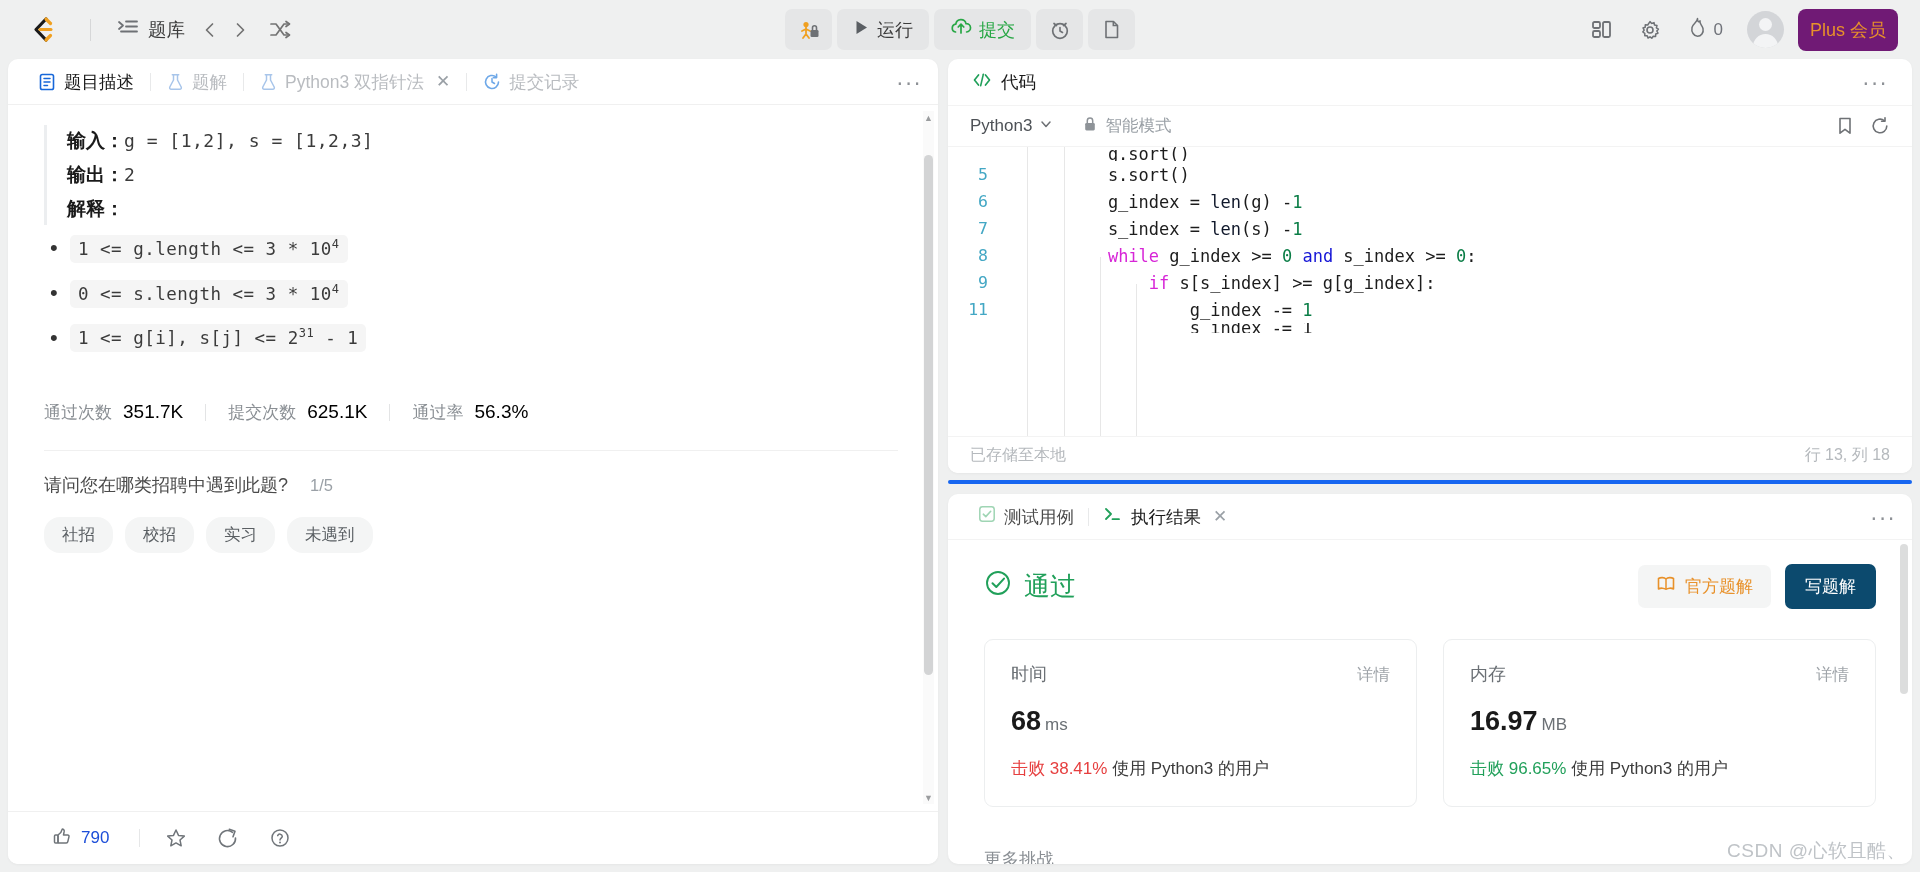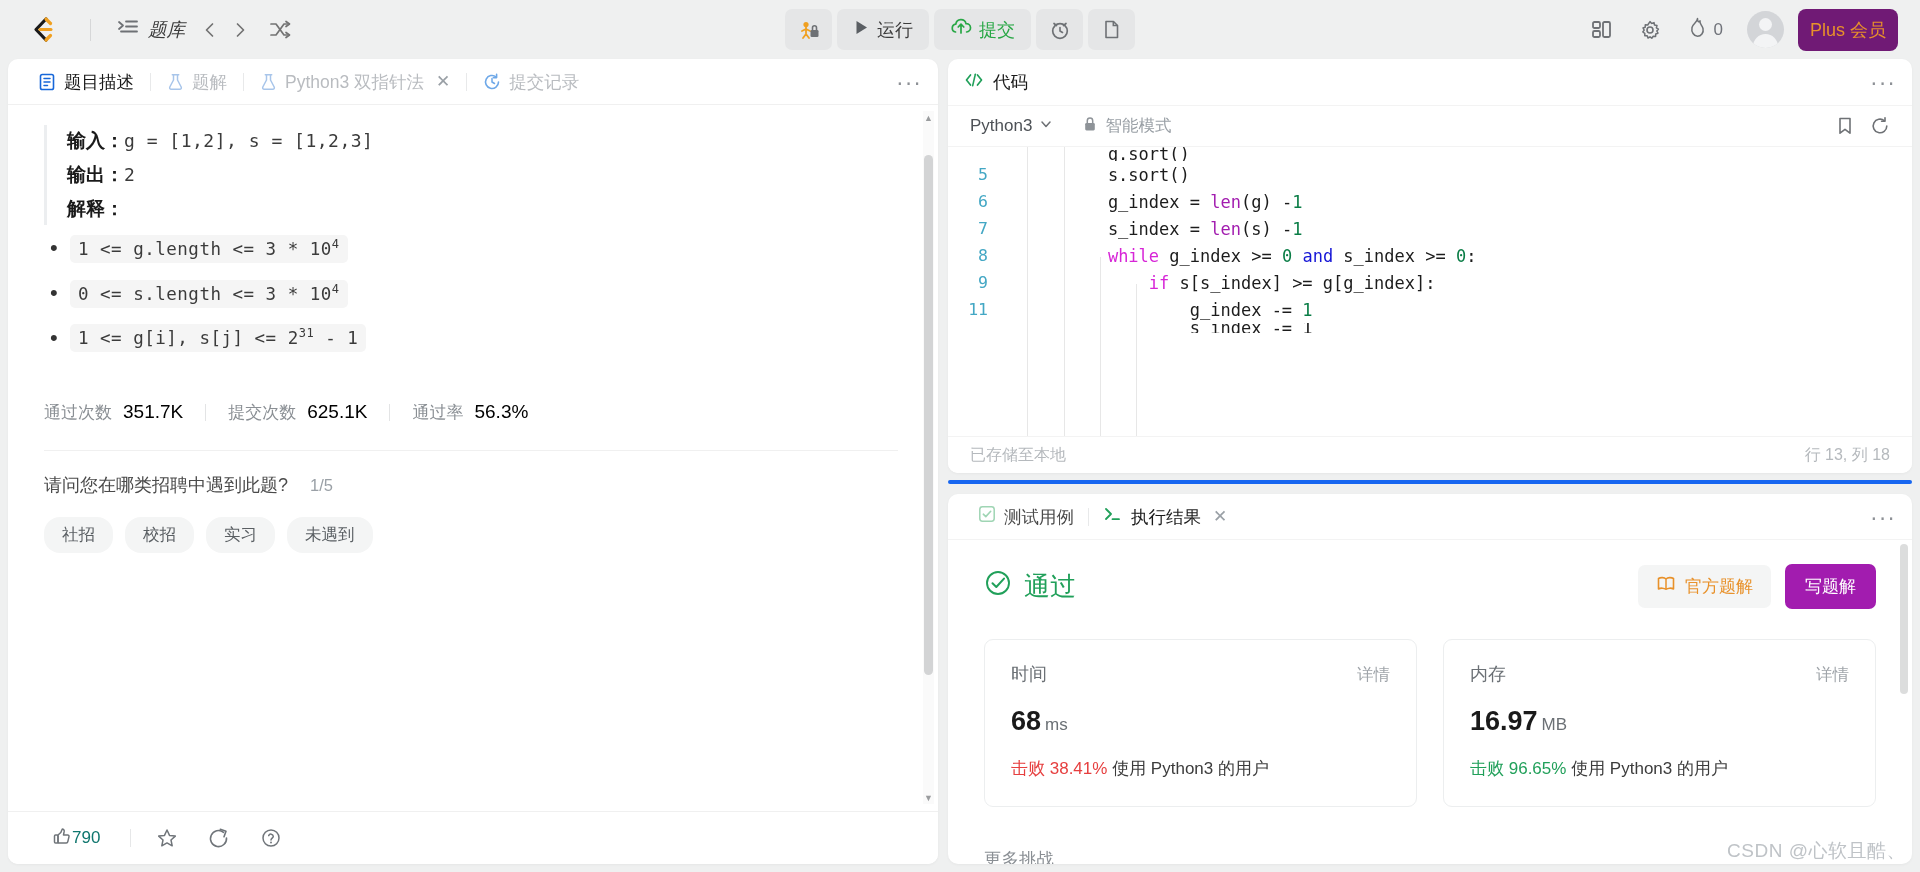"题库" .nav-btn { font-style: italic -> none }
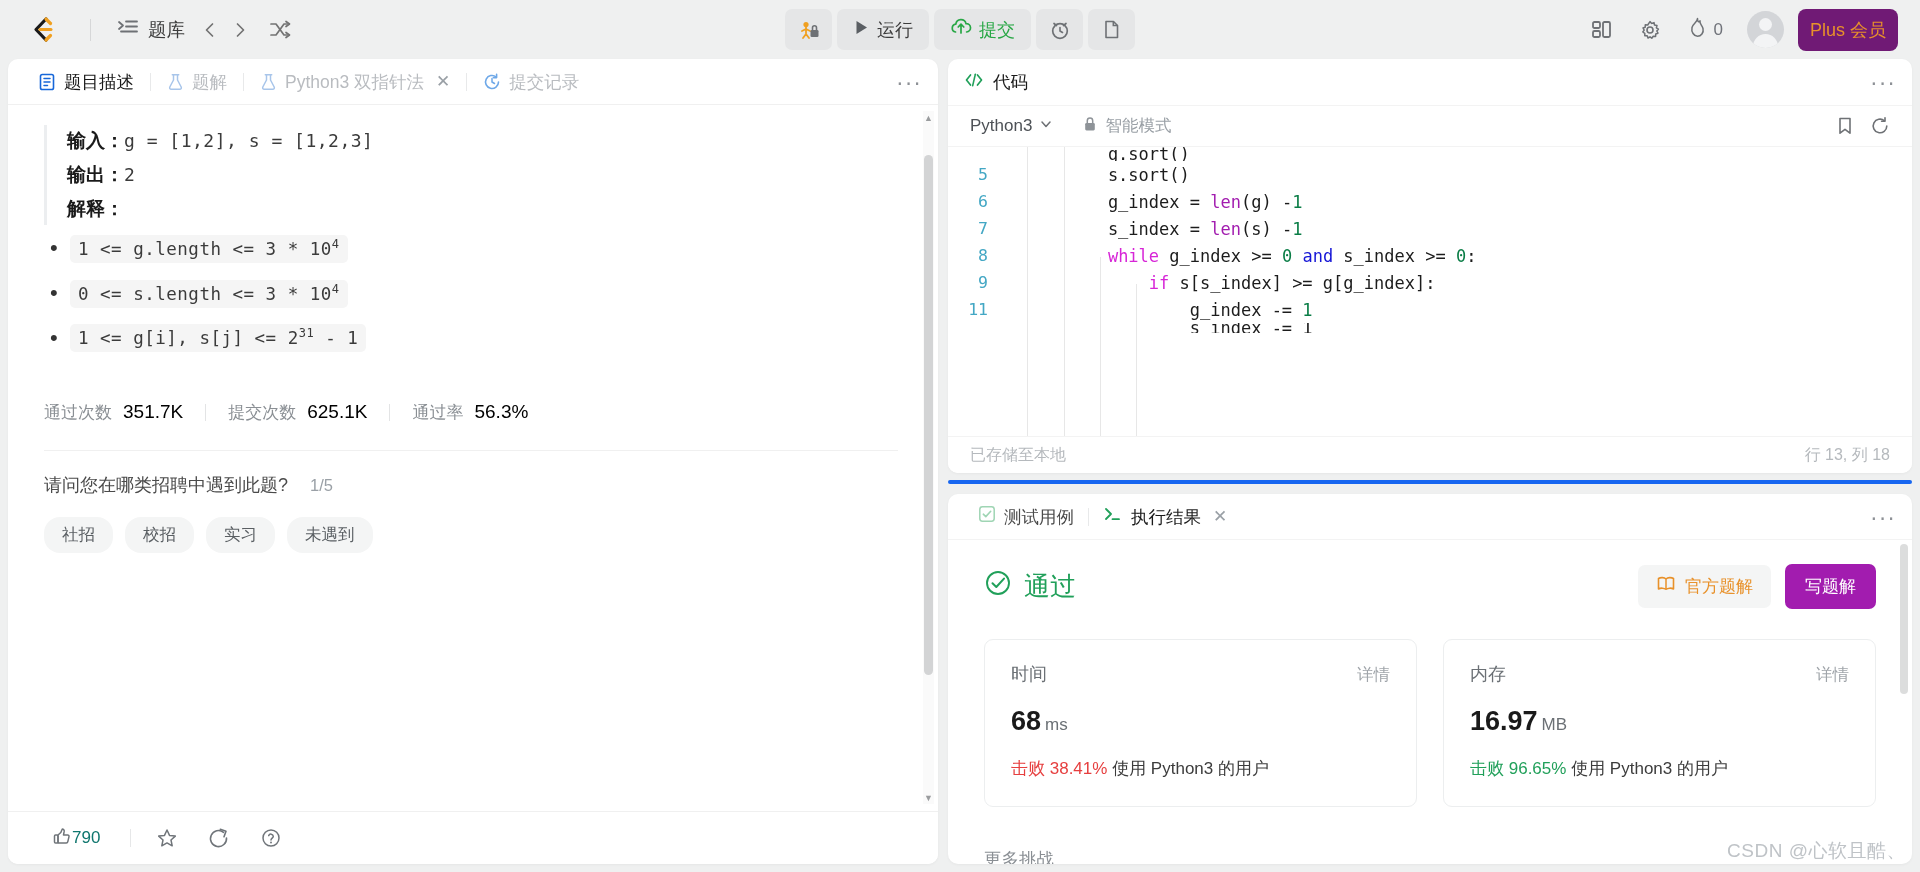"代码" .pnl-head { padding: 0 16px -> 0 24px }
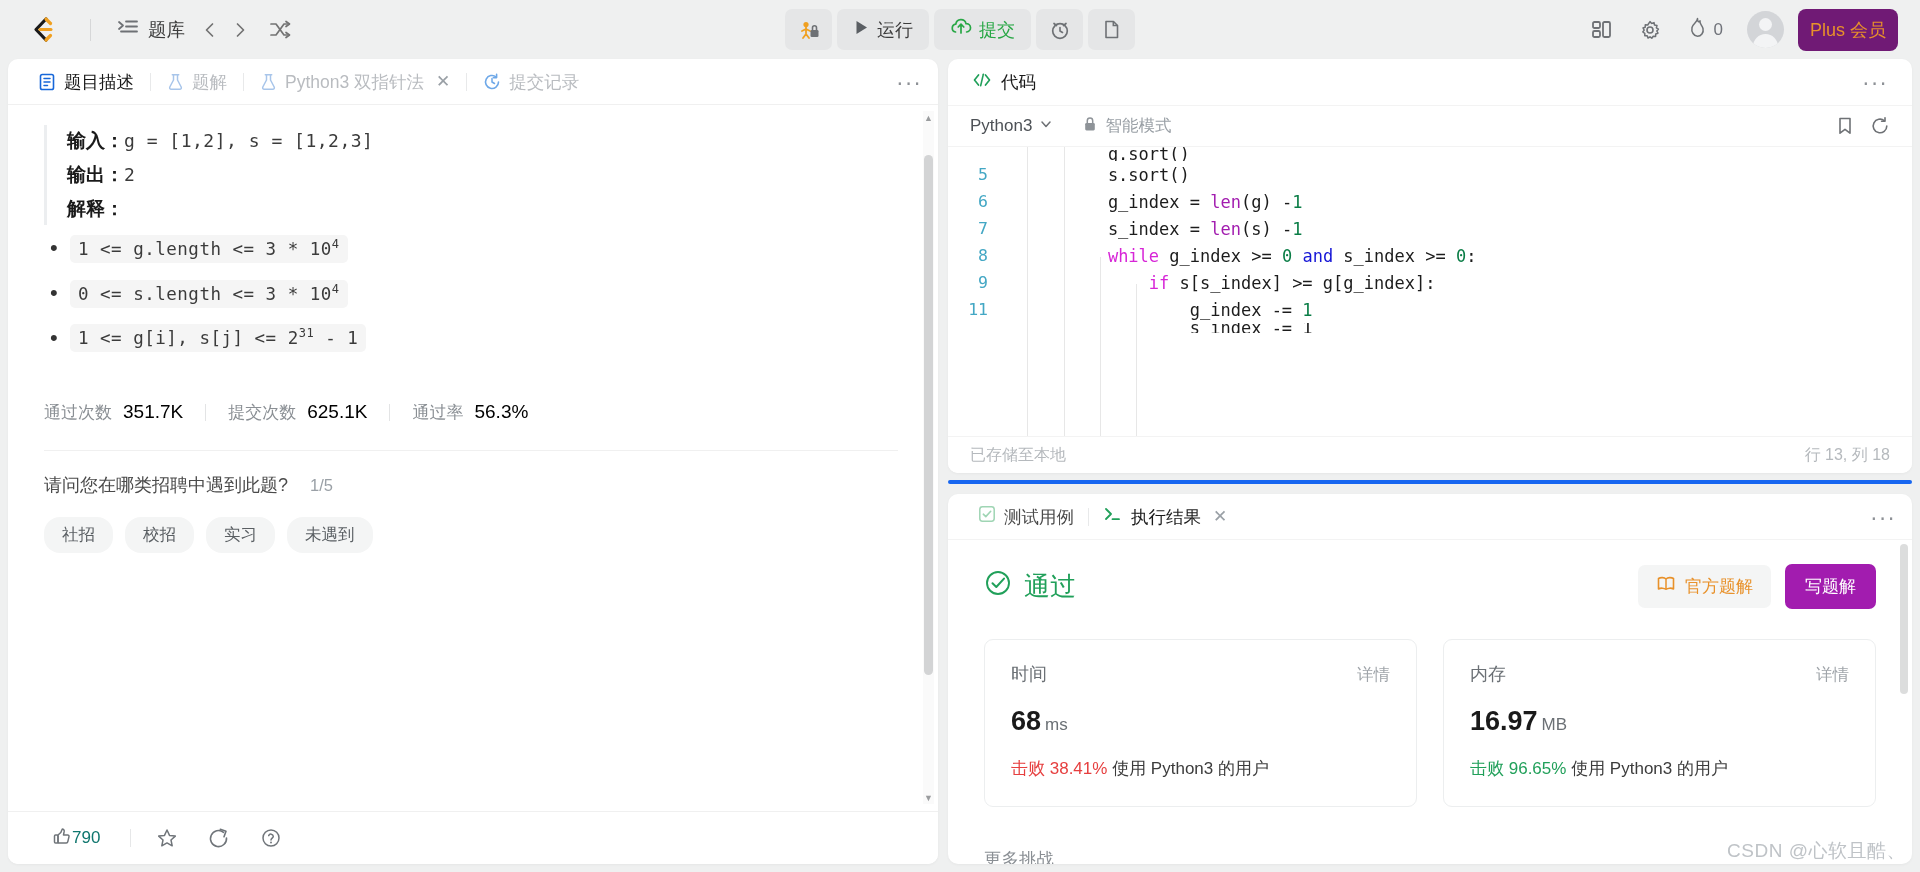"len" .k-fn { color: #a21caf -> #0f172a }
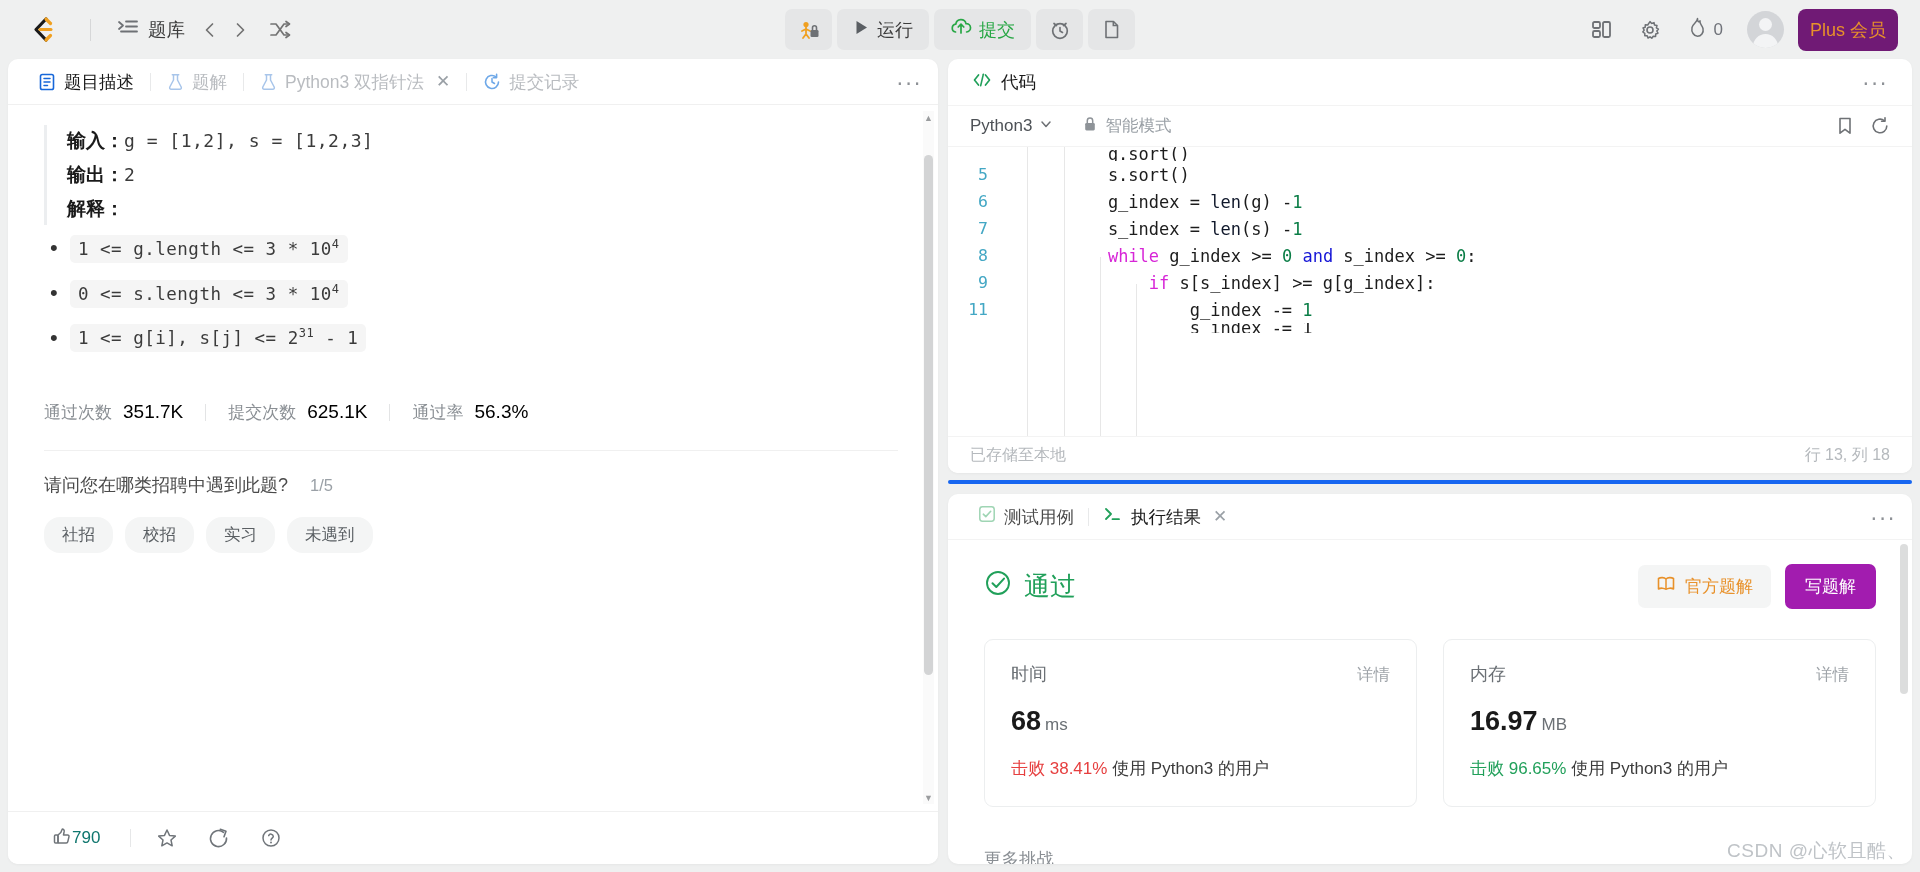"写题解" .btn-write { background: #a21caf -> #0c4a6e }
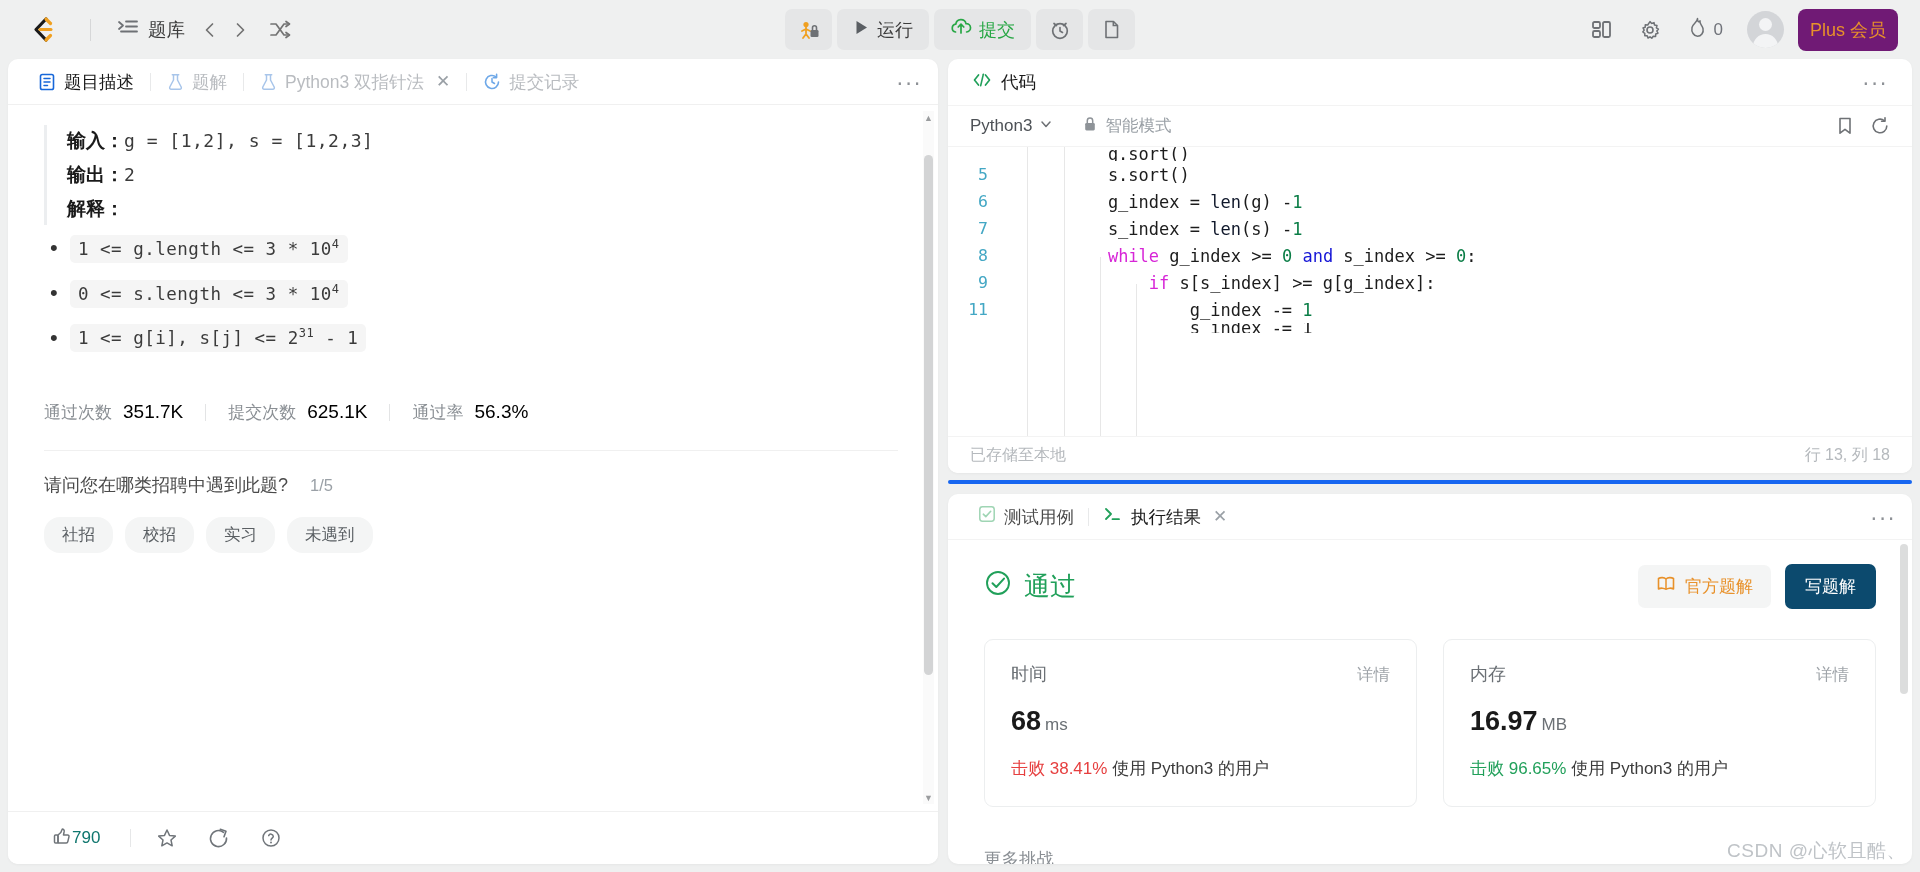"790" .bb-item { color: #0f766e -> #1d4ed8; gap: none -> 9px }
